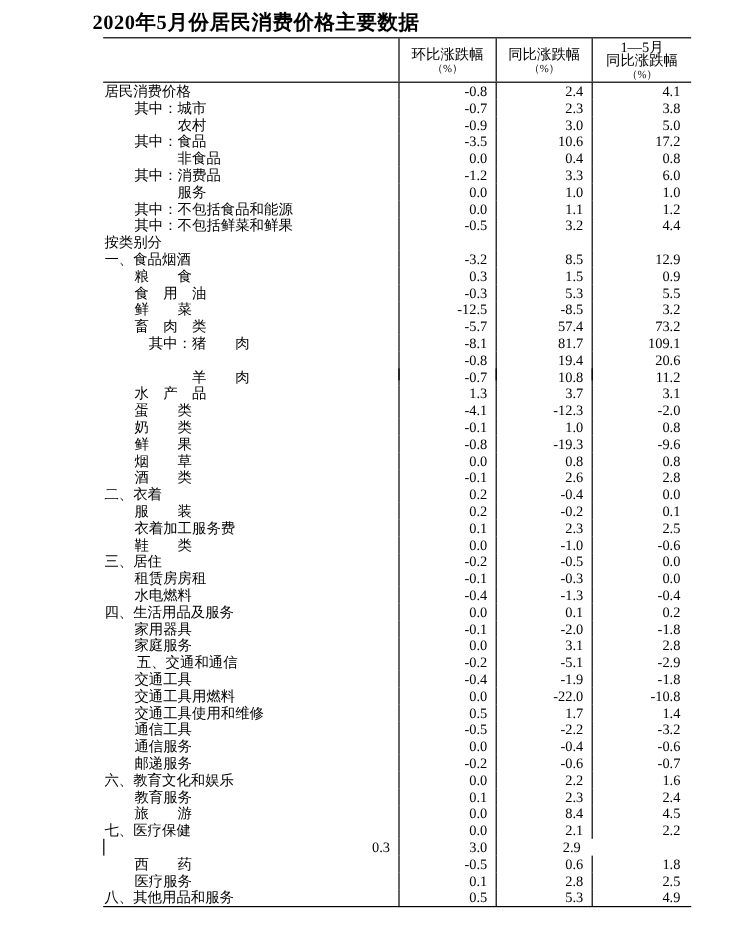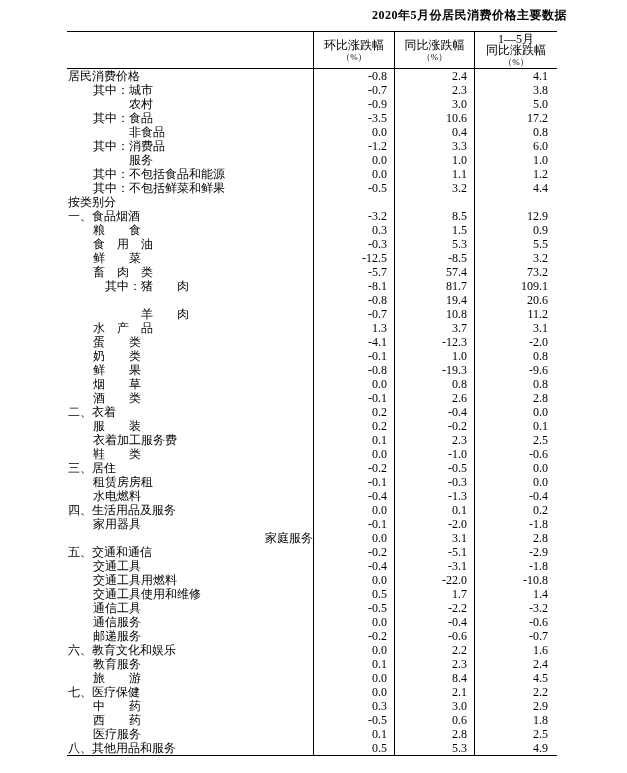"2020年5月份居民消费价格主要数据" .doc-title { font-size: 12px -> 17px; text-align: right -> left }
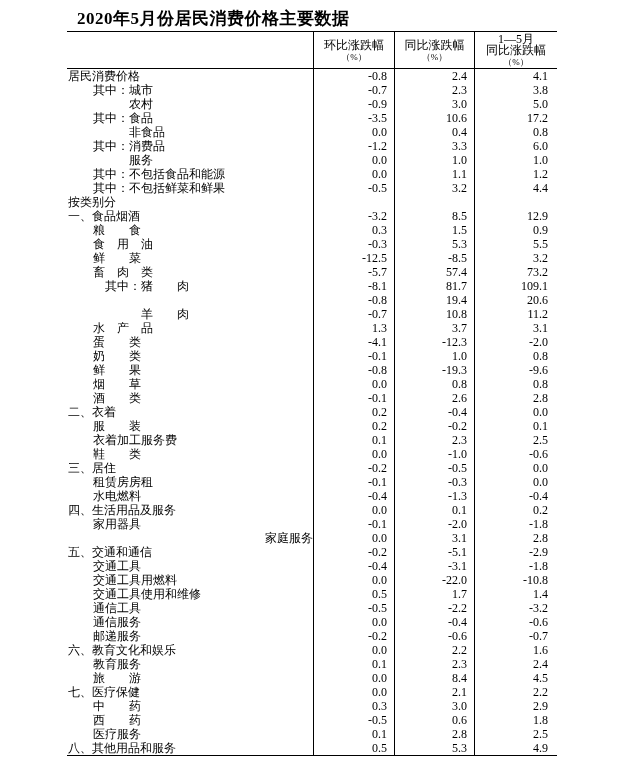"环比涨跌幅" .cpi-table { left: 67px -> 86px }
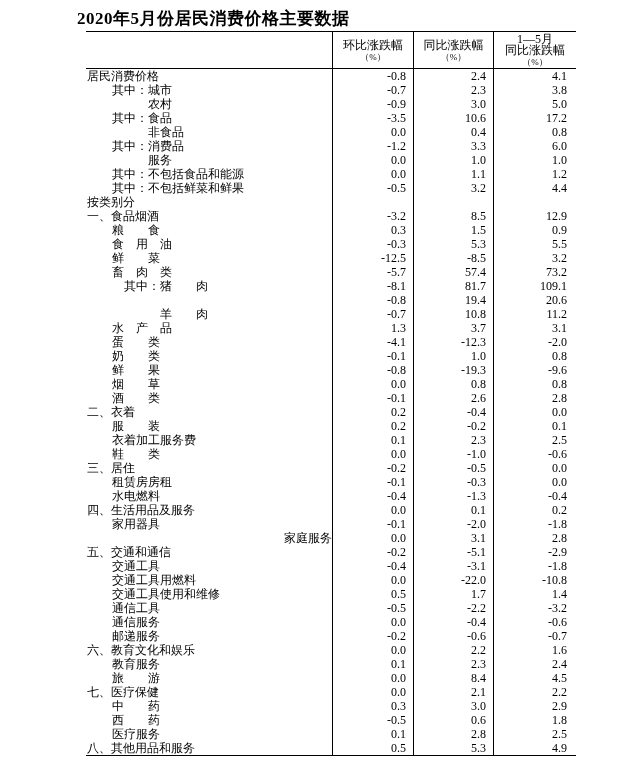"家庭服务" div.cell { text-align: right -> none }
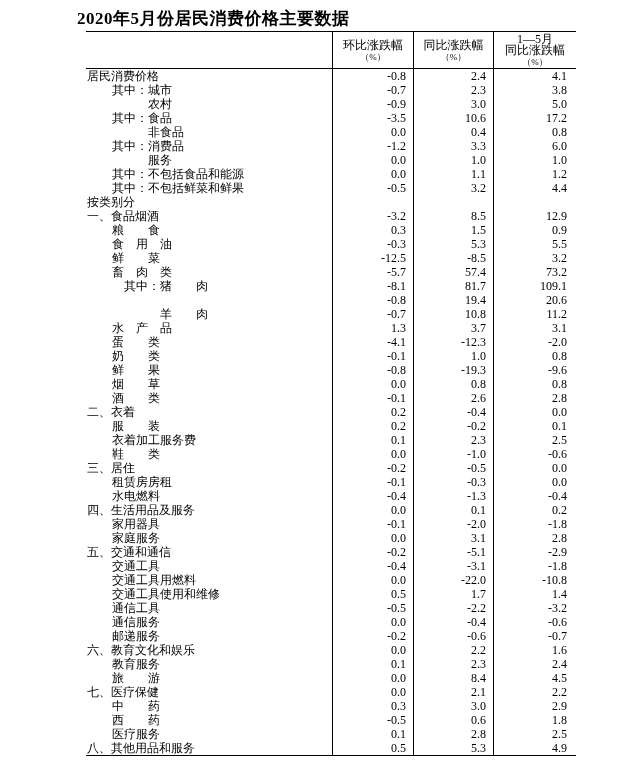"五、交通和通信" div.cell { margin-left: none -> 27px }
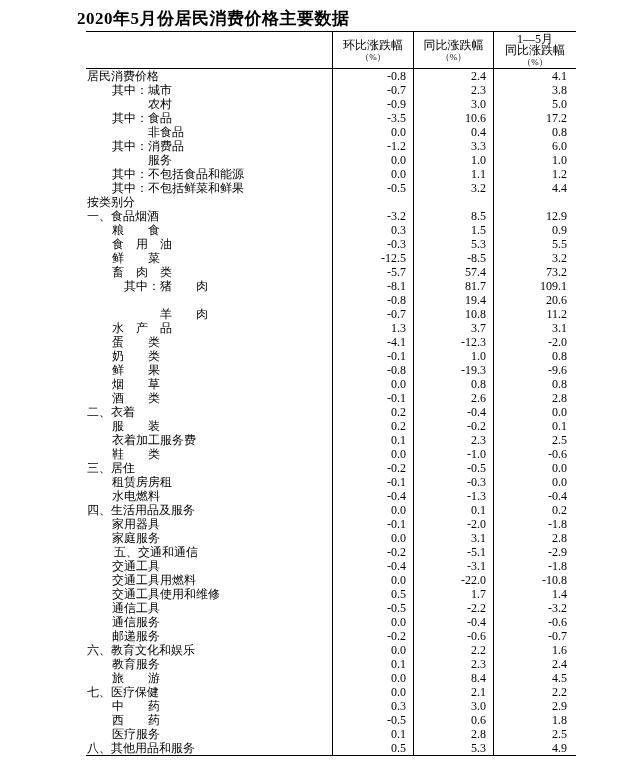"-3.1" div.cell { text: -3.1 -> -1.9 }
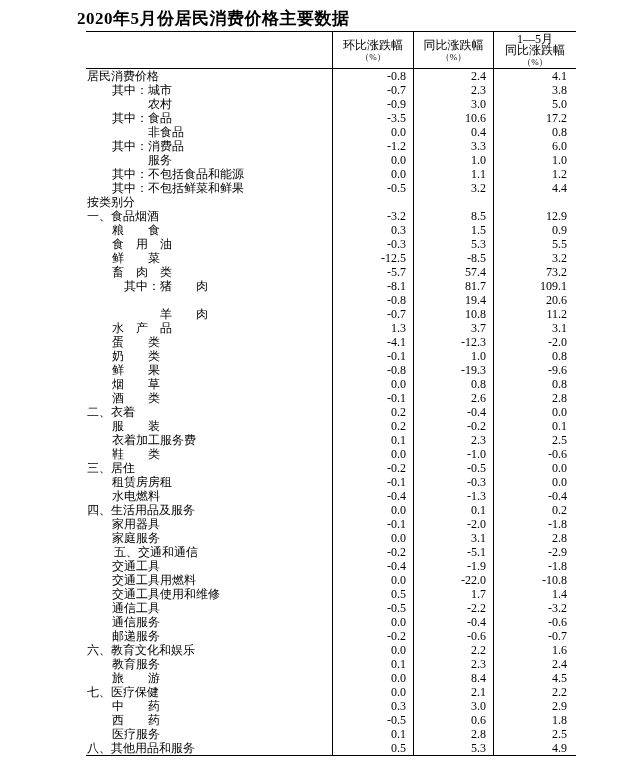"中 药" div.cell { html: <div>中 药</div> -> none }
